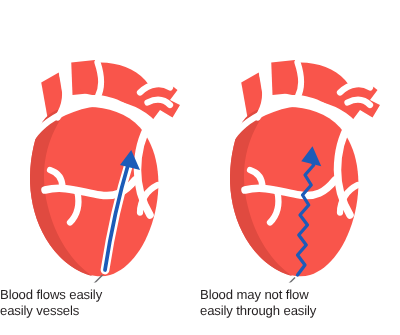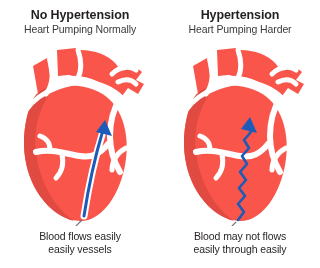"No Hypertension" div.titles { html: <div> <div>No Hypertension</div> <div>Heart Pumping Normally</div> </div> -> none }
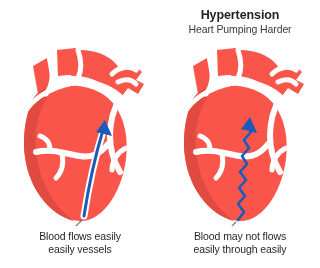"Hypertension" div.titles { html: <div> <div>Hypertension</div> <div>Heart Pumping Harder</div> </div> -> none }
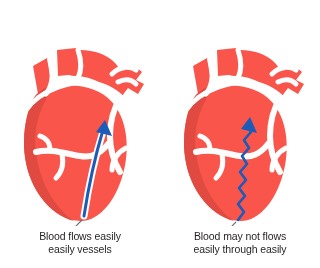"Blood flows easily" .caption { text-align: center -> none }
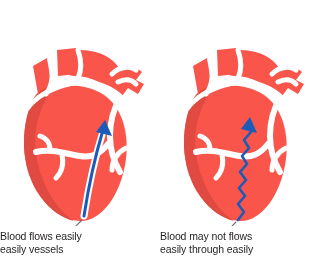"Blood may not flows" span.caption-line { text: flows -> flow }
